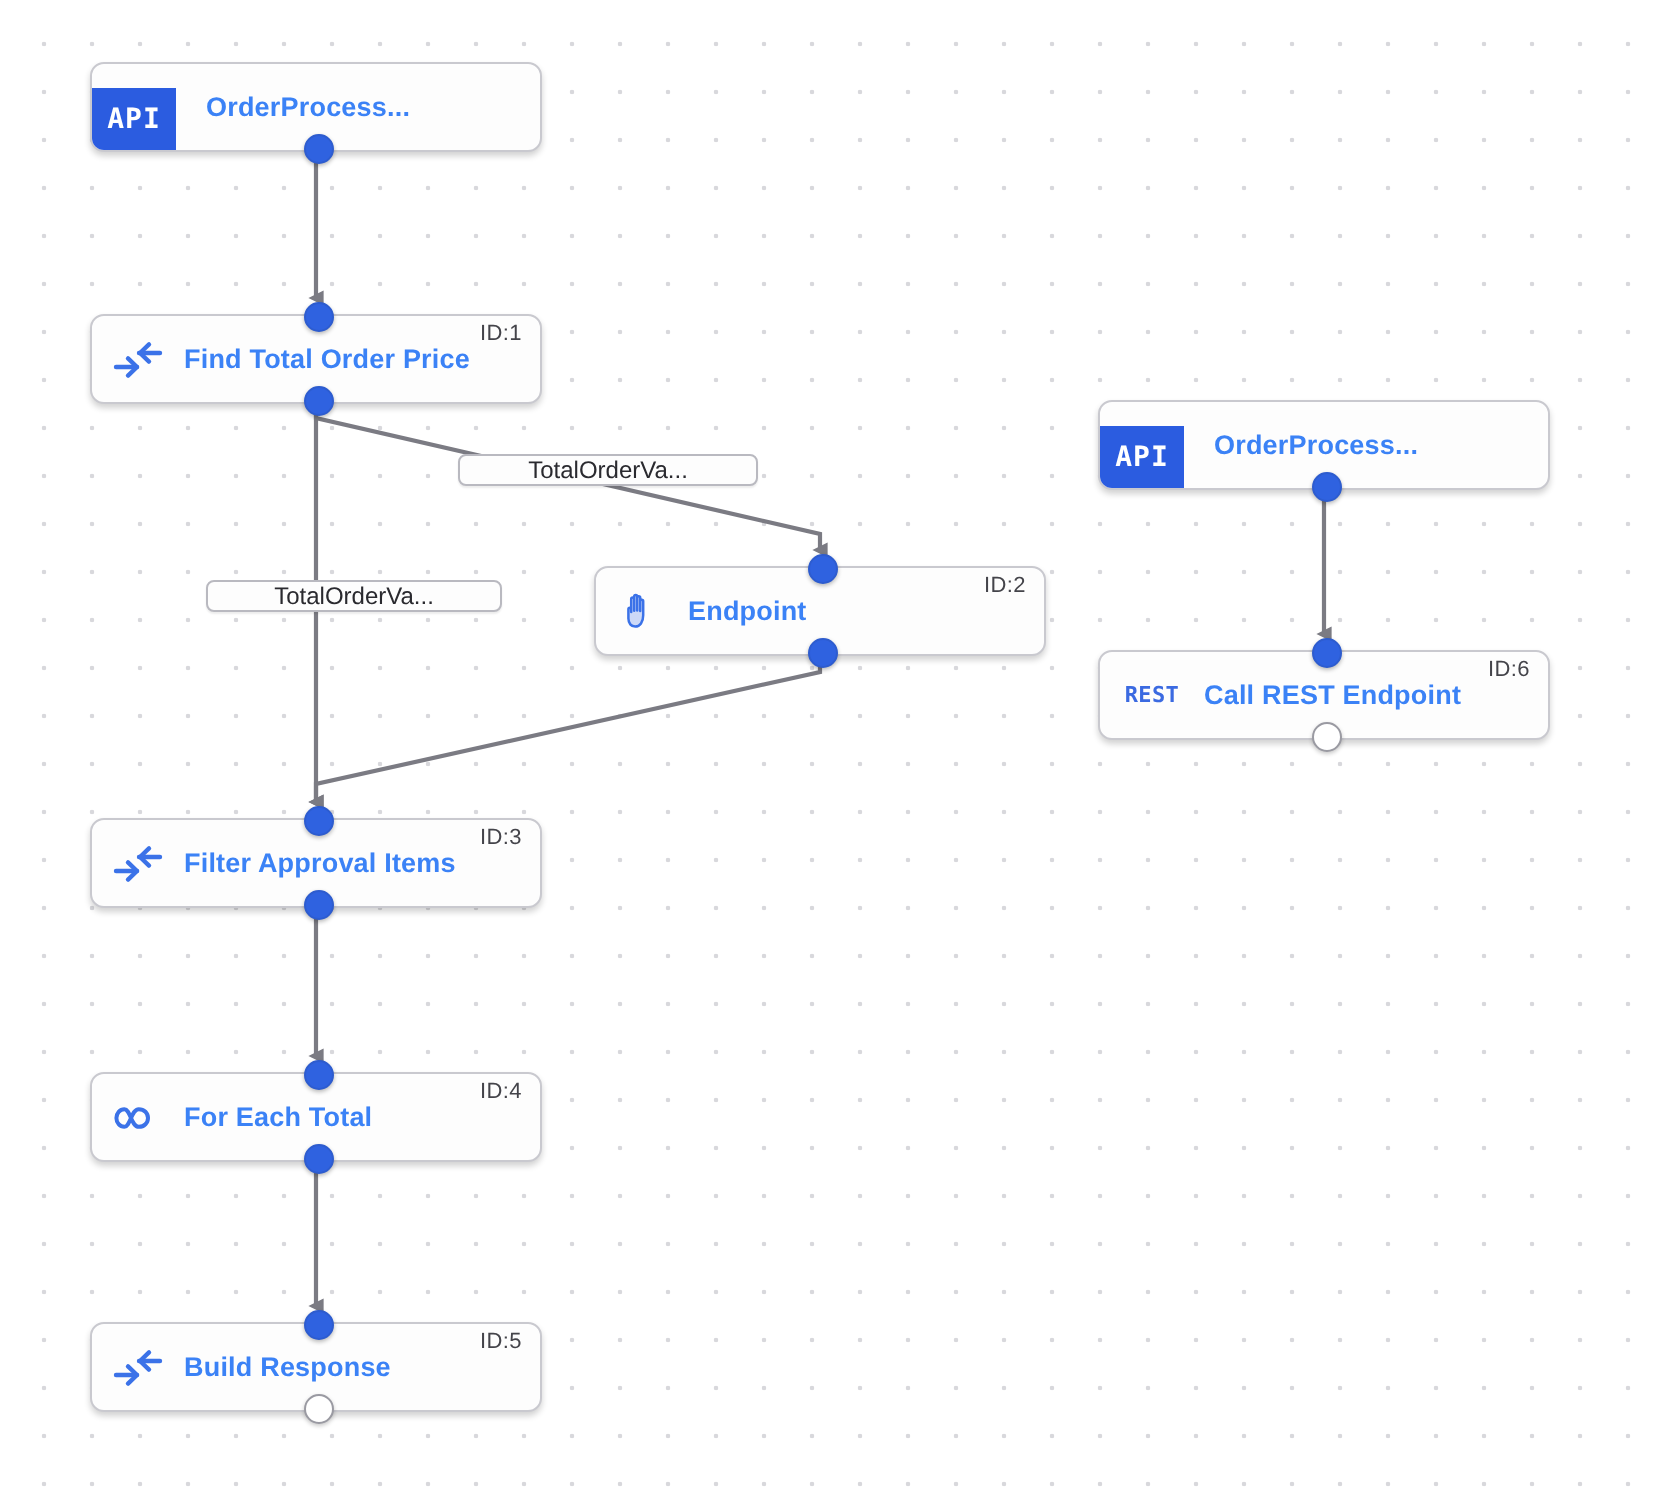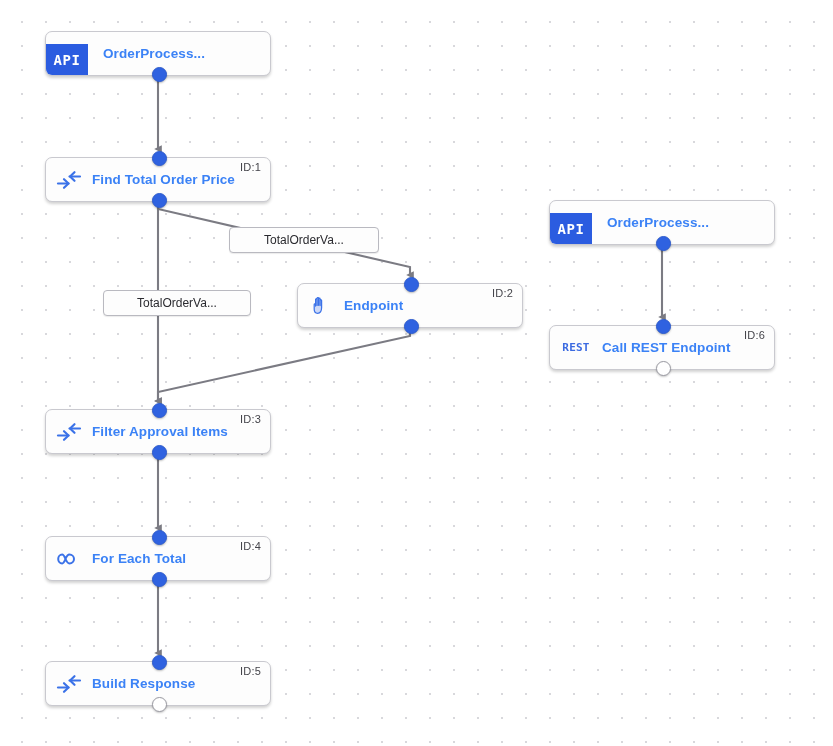"TotalOrderVa..." .edge-label { height: 26px -> 16px }
